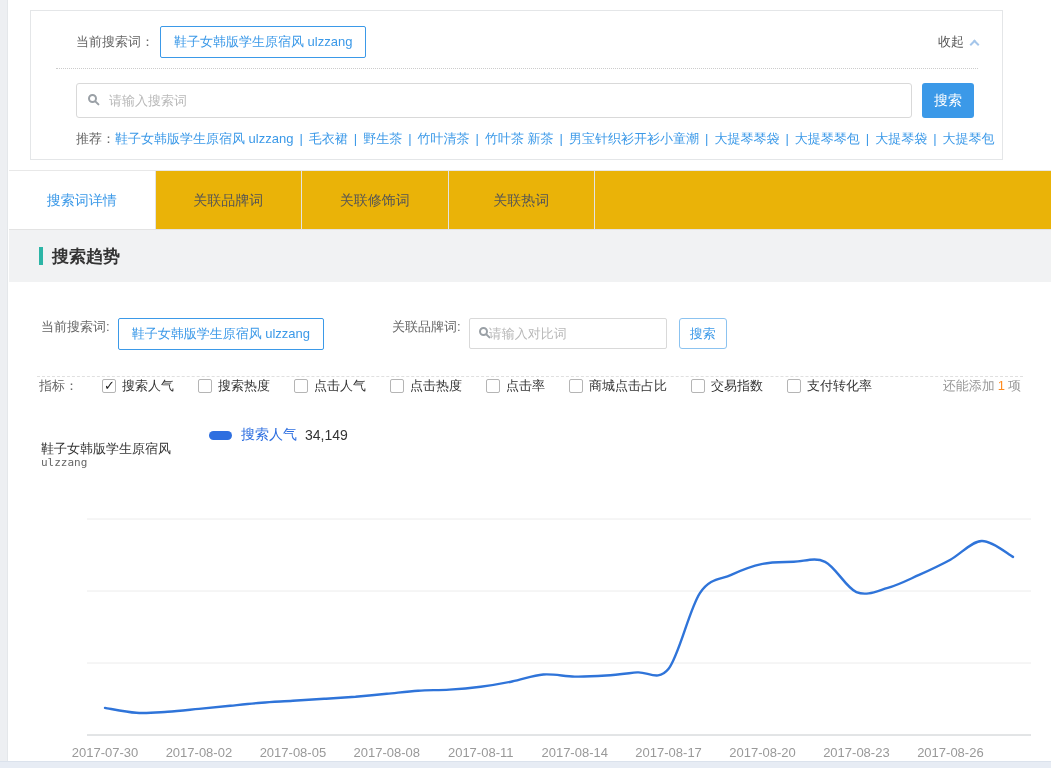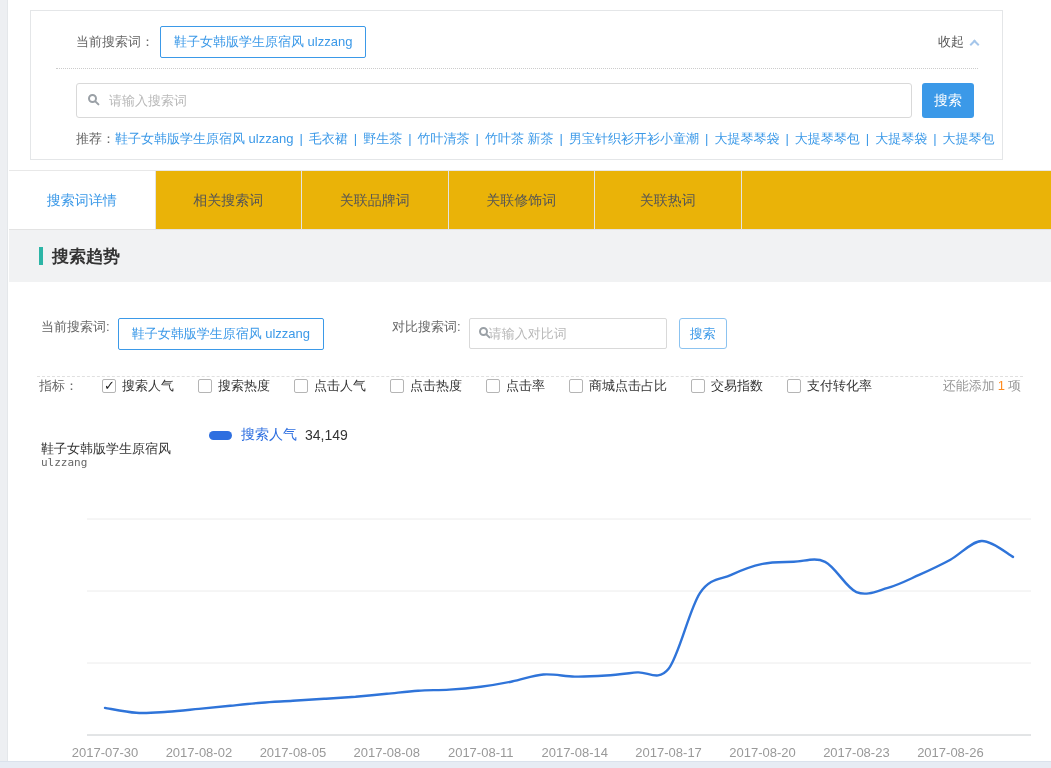"相关搜索词" div.tab { html: <div>相关搜索词</div> -> none }
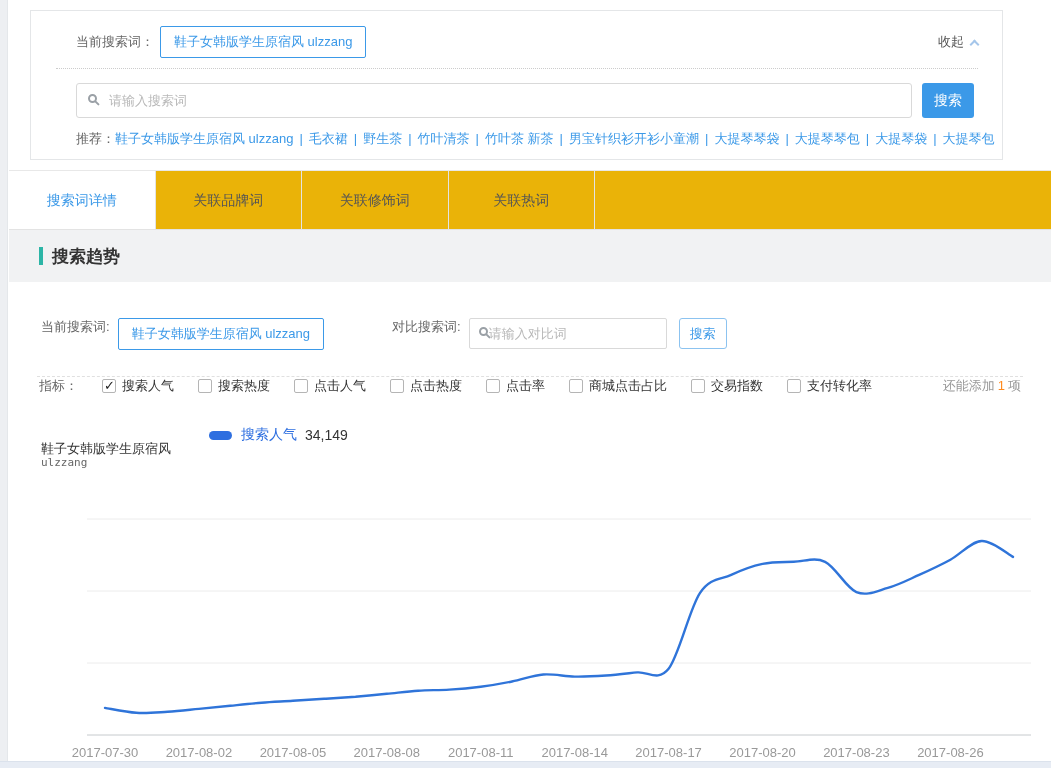"对比搜索词:" span.lbl { text: 对比搜索 -> 关联品牌 }
